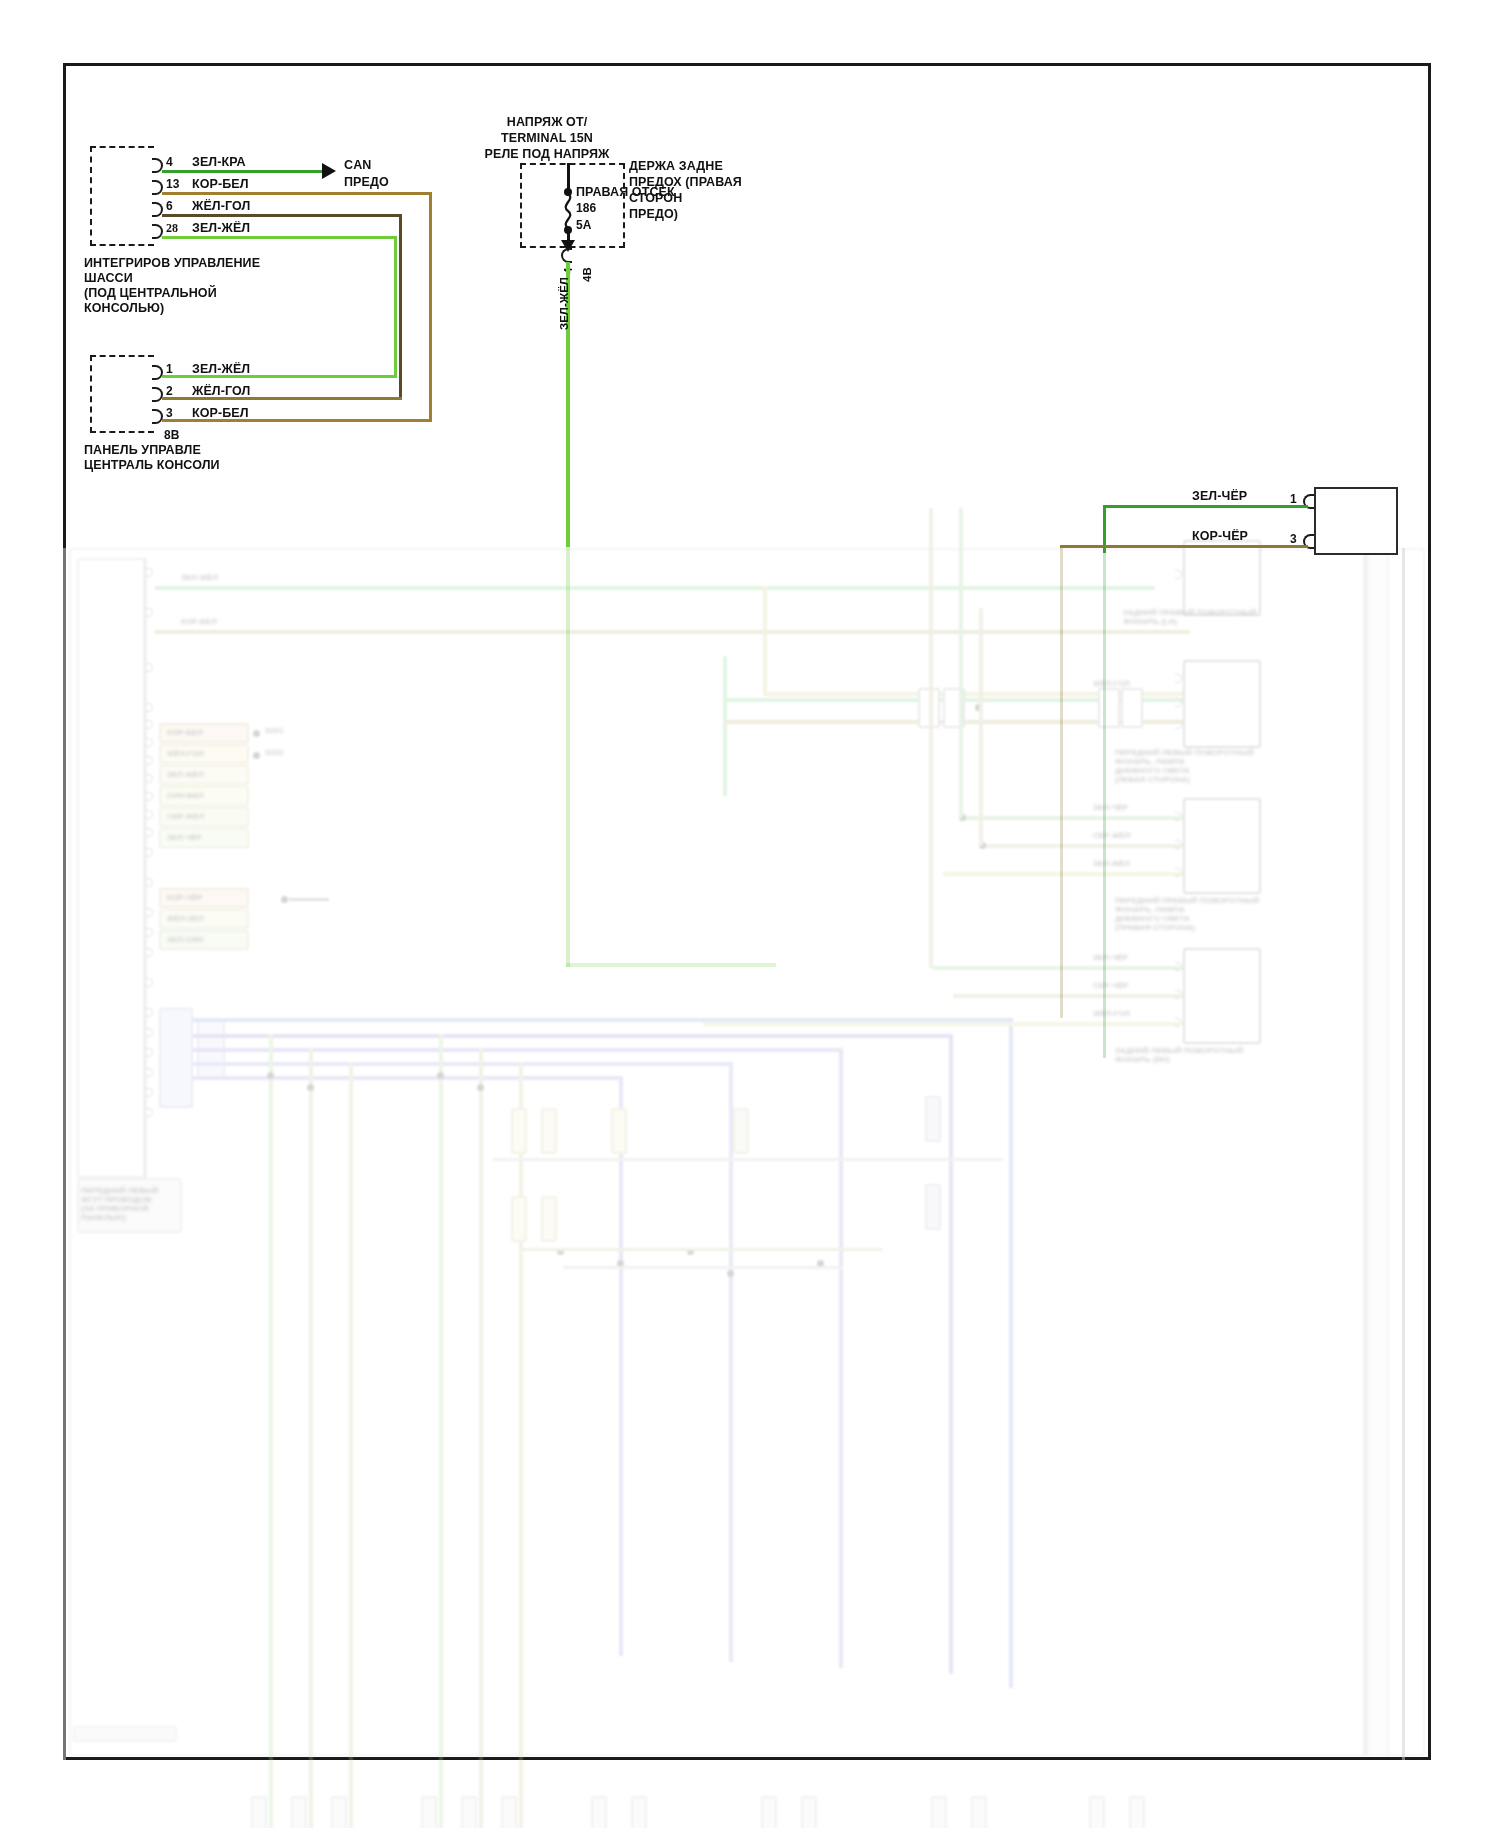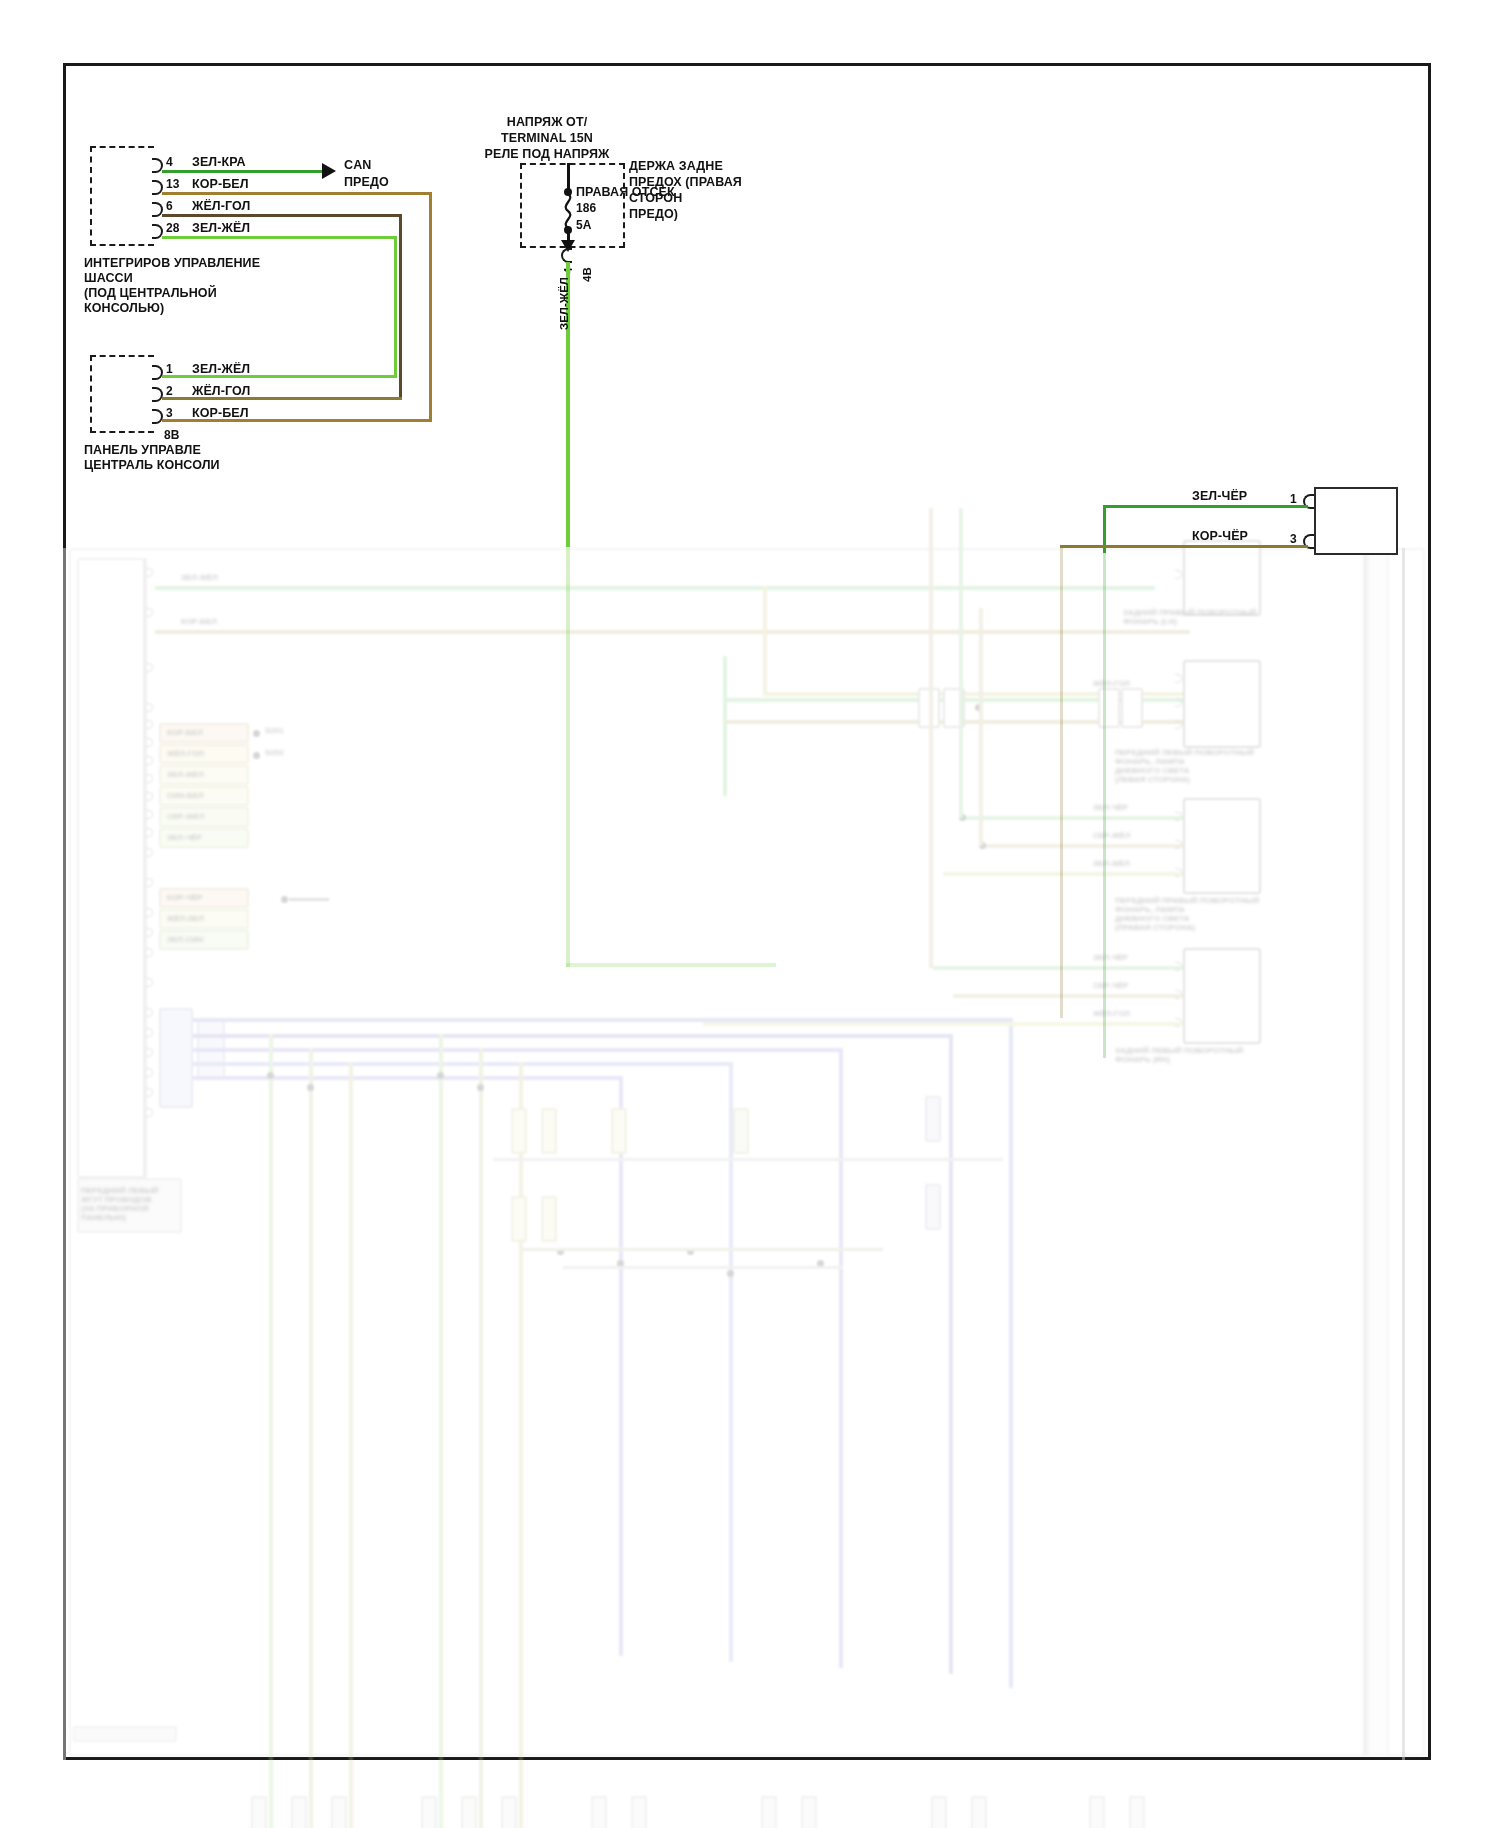"28" div.t { font-family: none -> Liberation Serif, serif }
